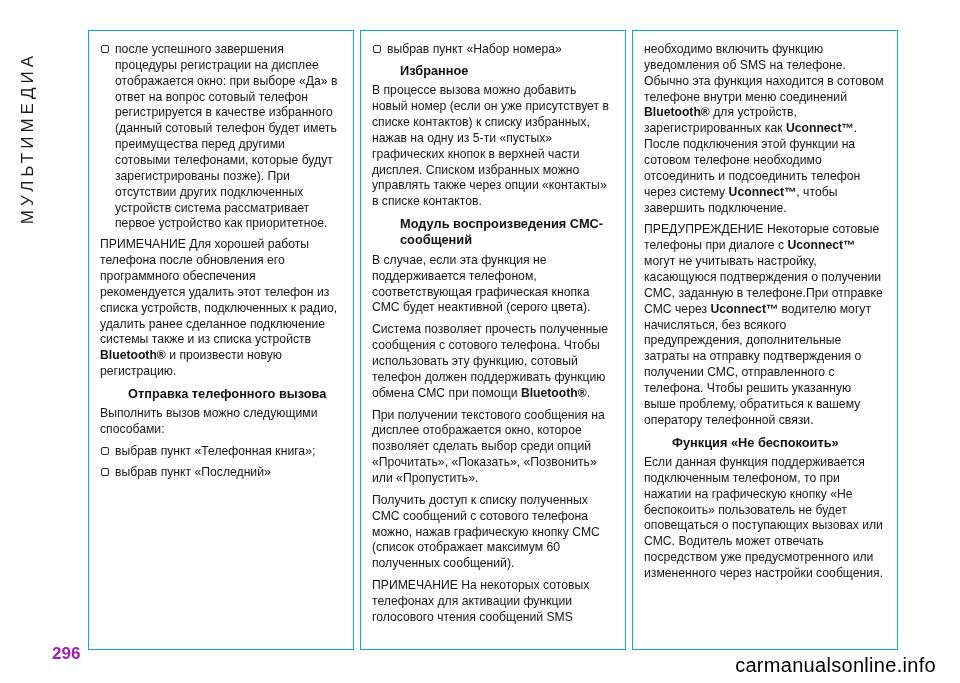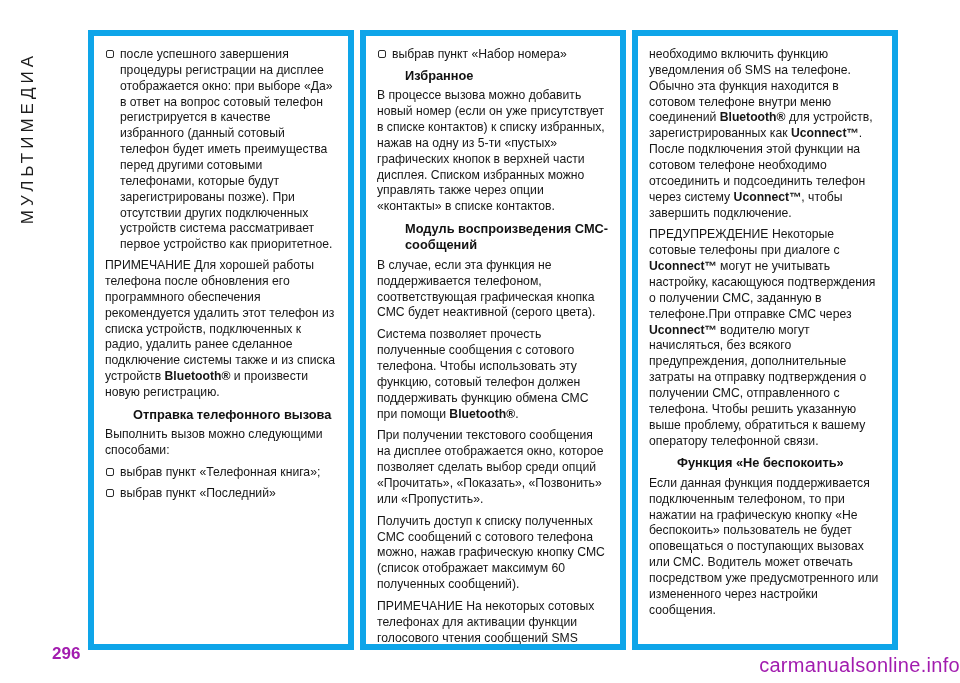"после успешного завершения процедуры" .column { border: 6px solid #0ea5e9 -> 1px solid #0ea5e9 }
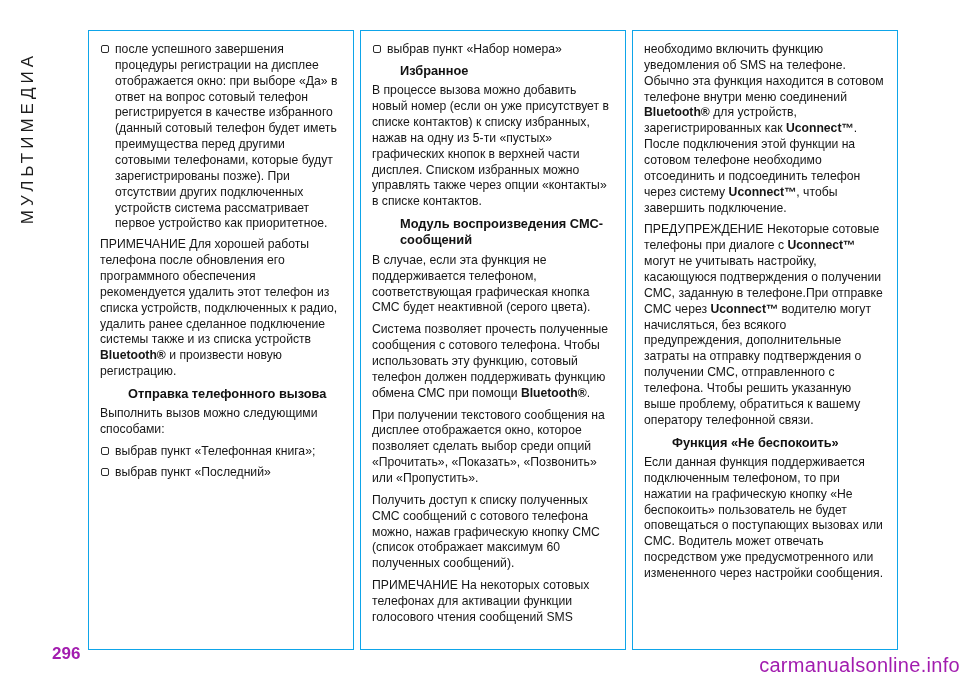"carmanualsonline.info" .watermark { color: #a21caf -> #000000; right: 0 -> 24px }
